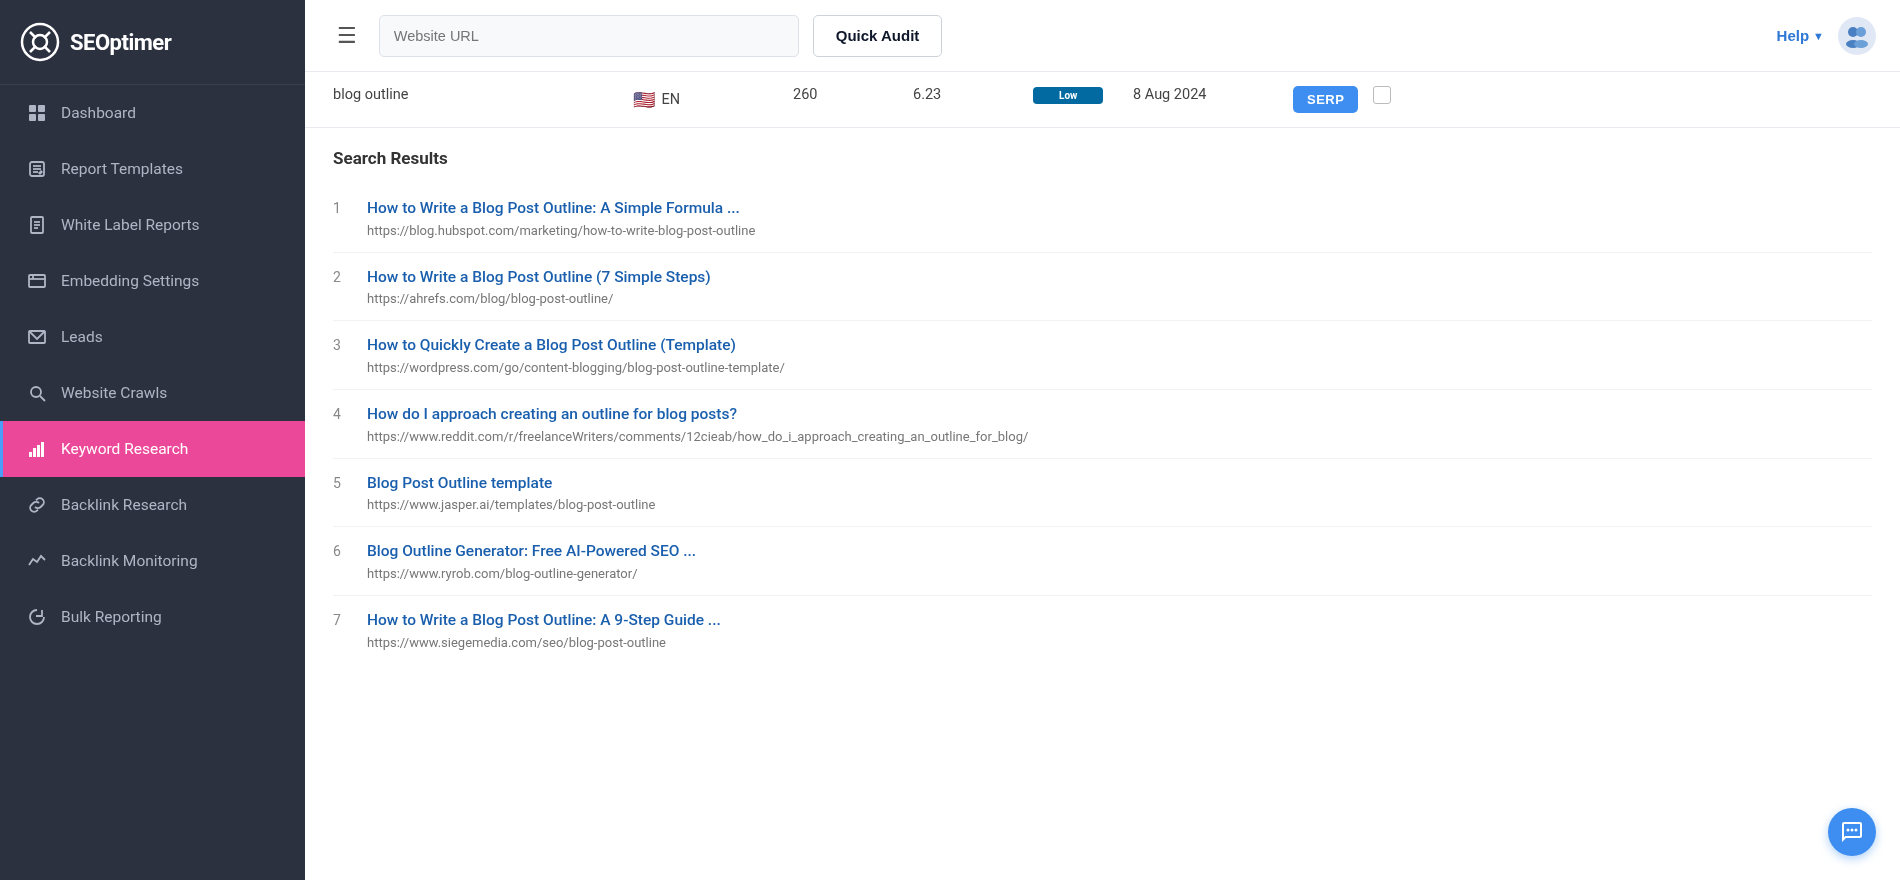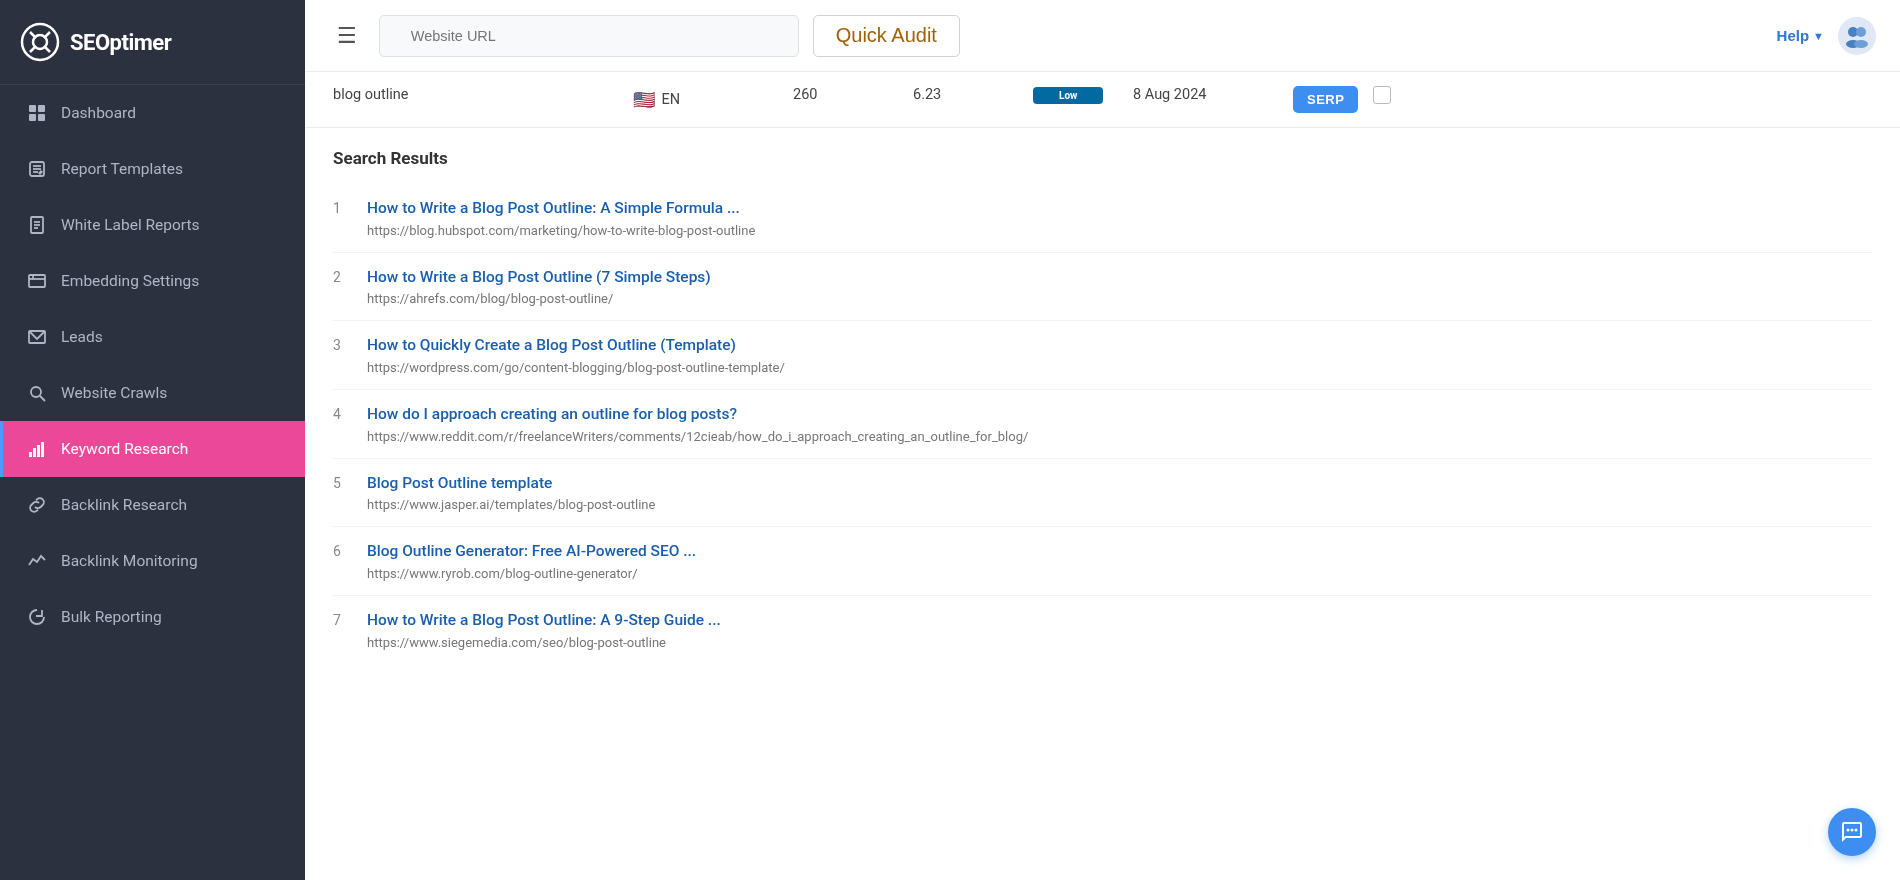"Website URL" .url-input { padding: 0 31px -> 0 14px }
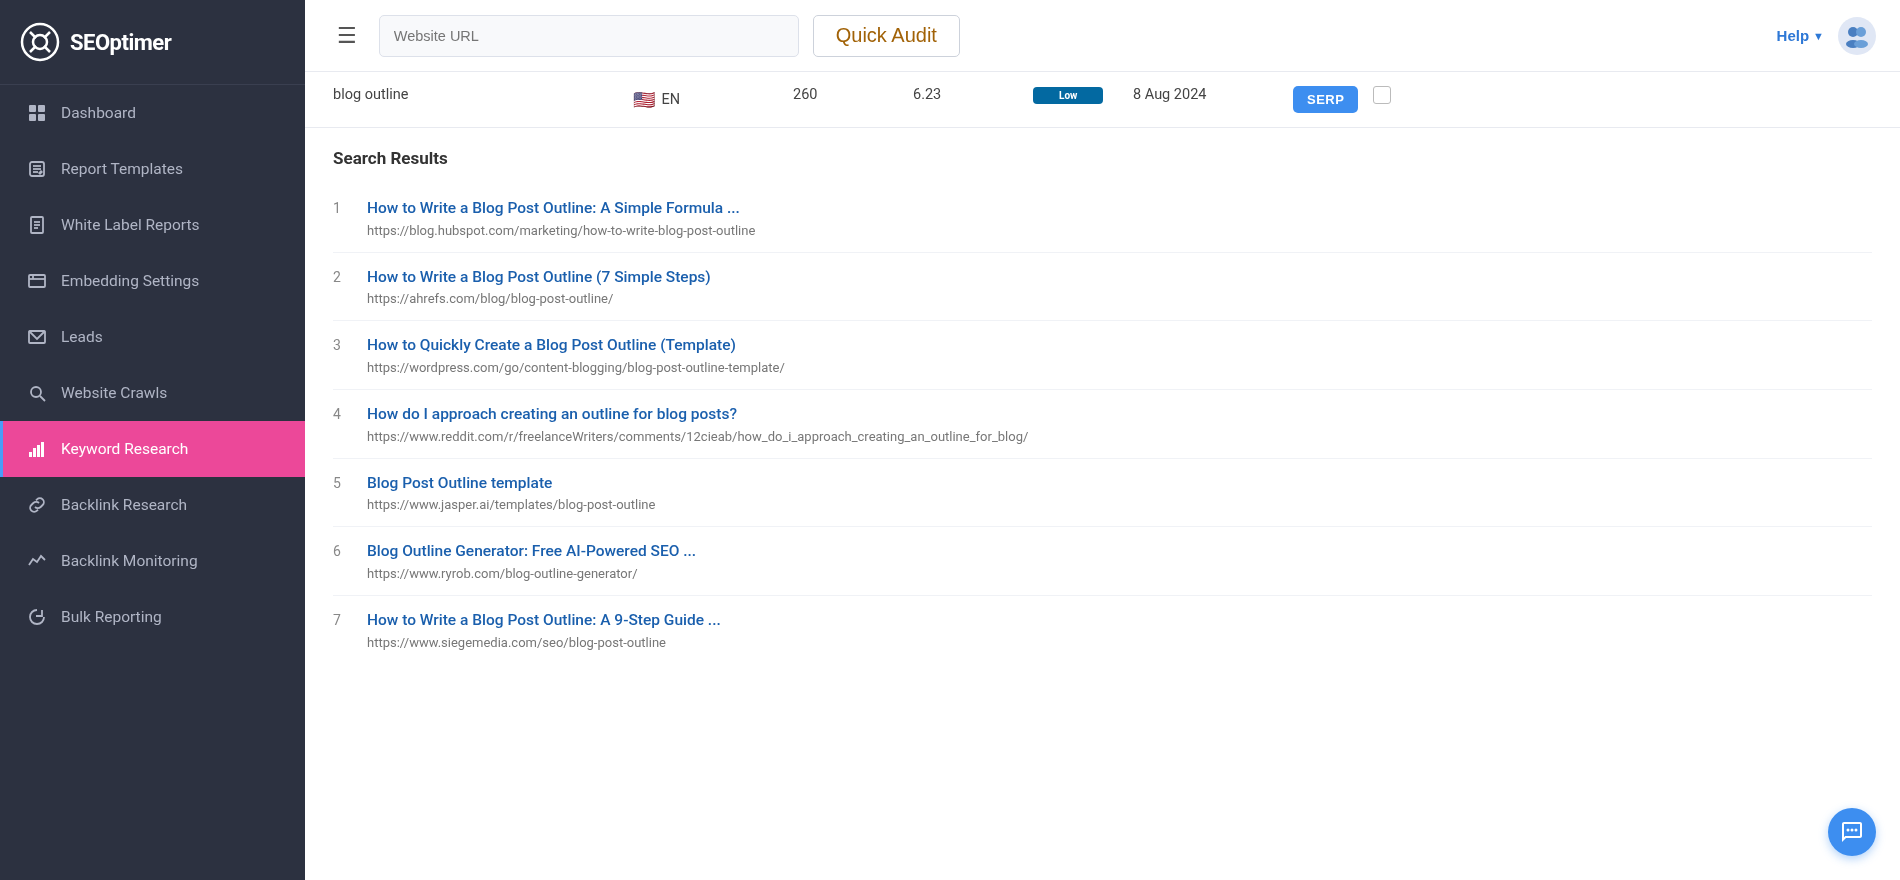"Quick Audit" .quick-audit-btn { color: #a16207 -> #0f172a; font-size: 20px -> 15px; font-weight: 400 -> 700 }
